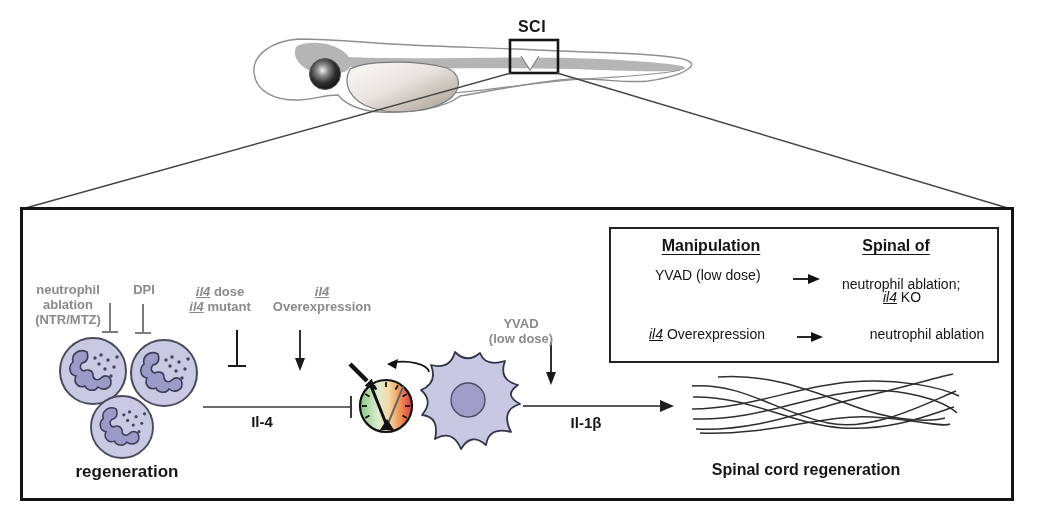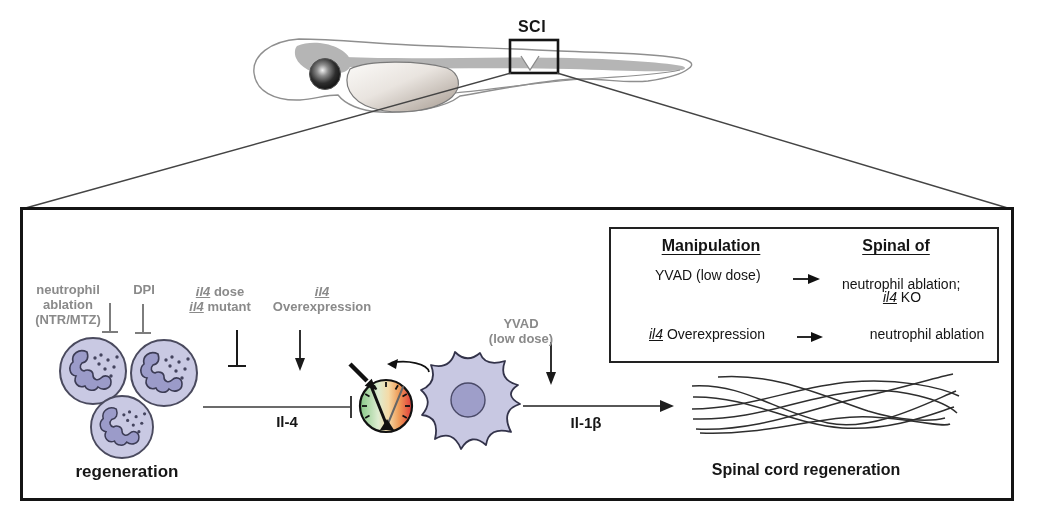"Il-4" div.txt { left: 260px -> 235px }
